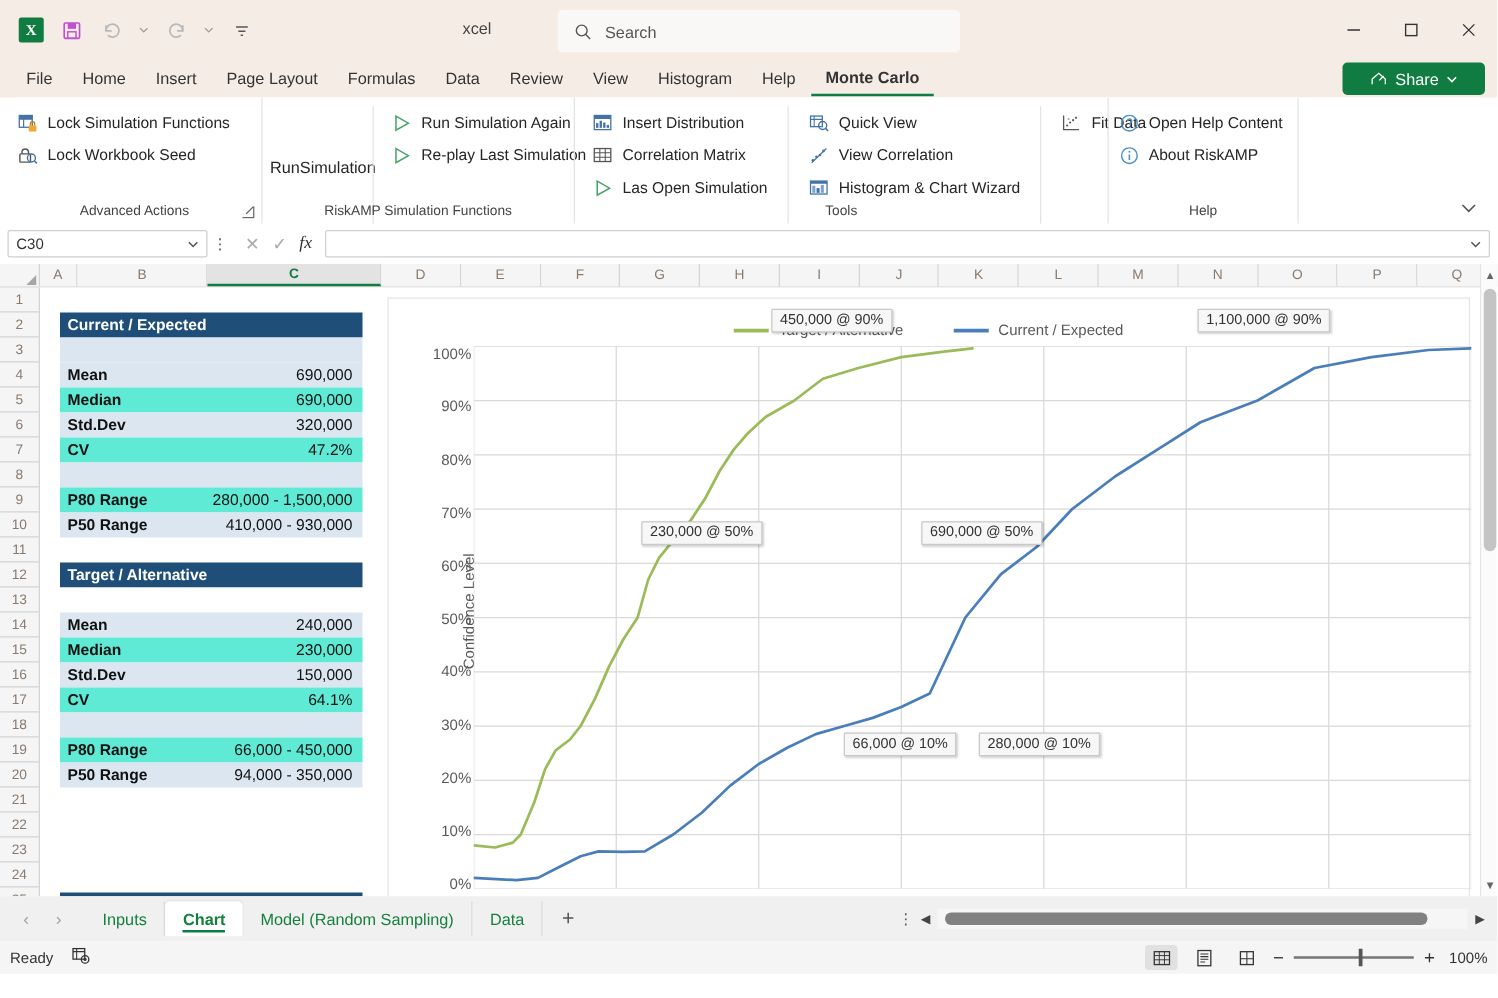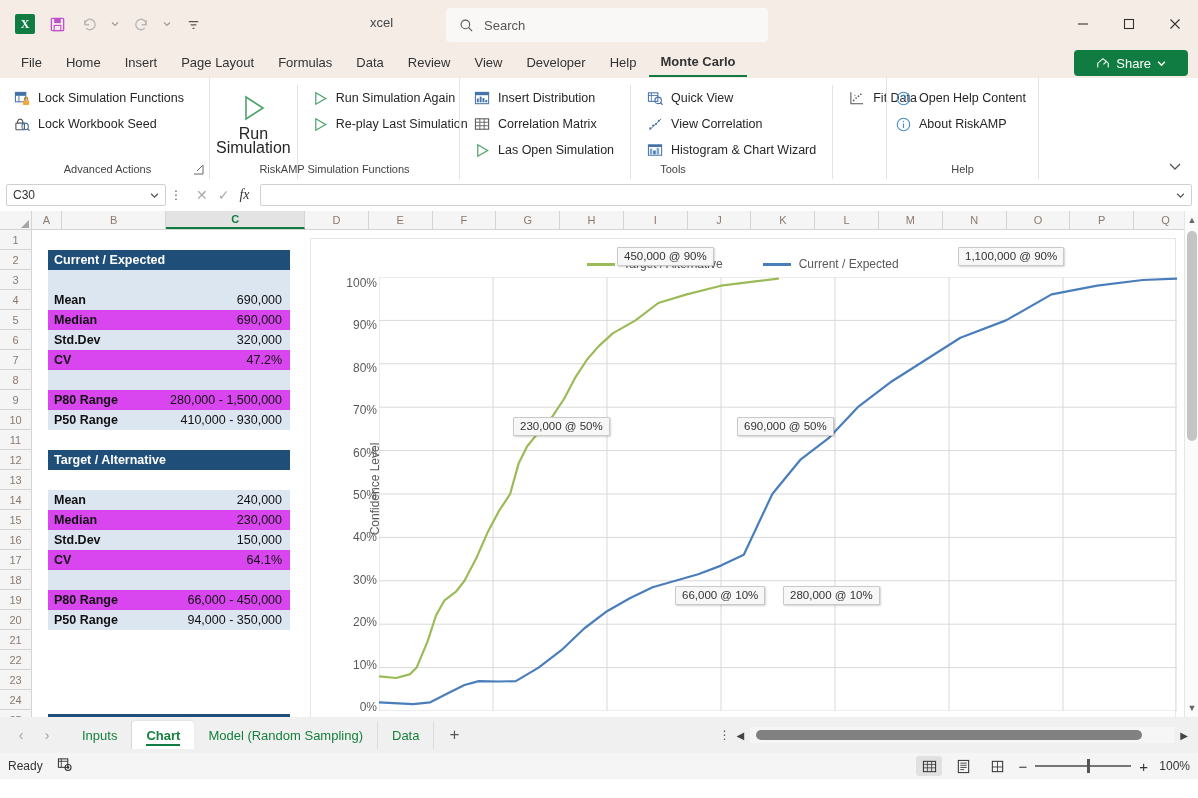"Developer" div.rtab { text: Developer -> Histogram }
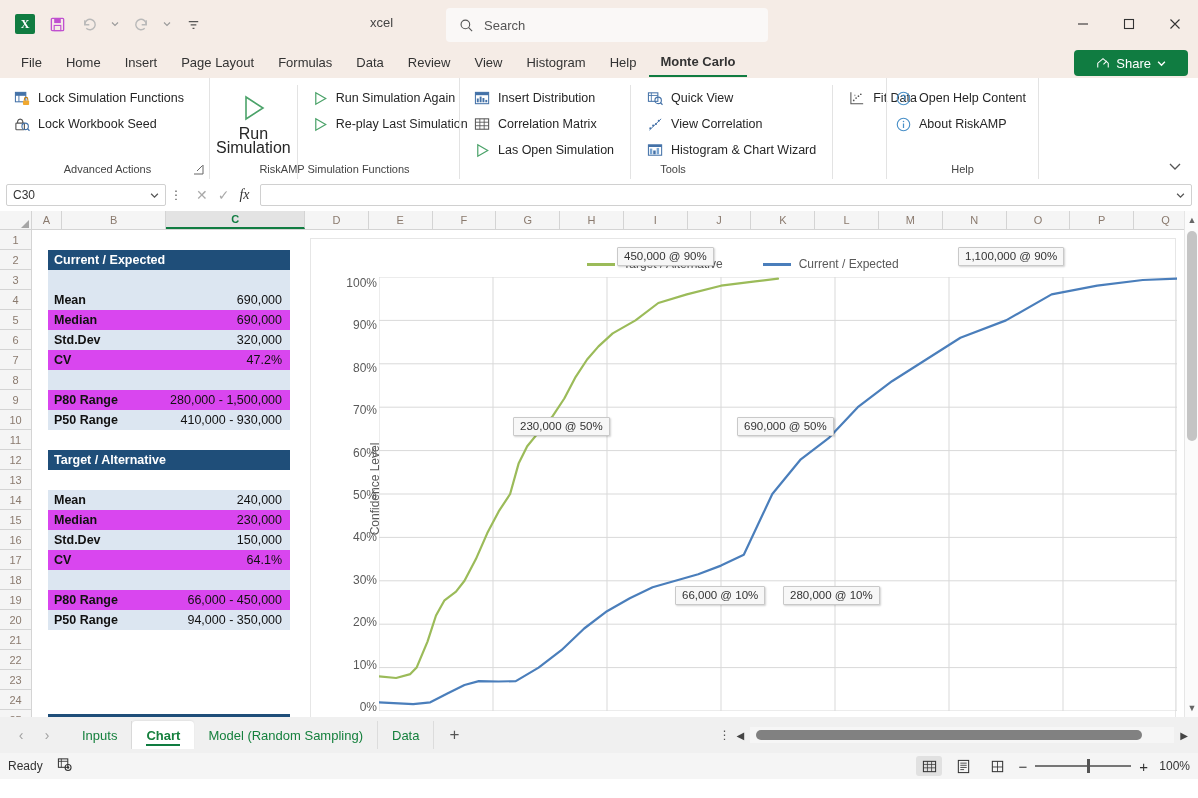"Run" .bigbtn { flex-direction: column -> row; font-size: 16px -> 13px }
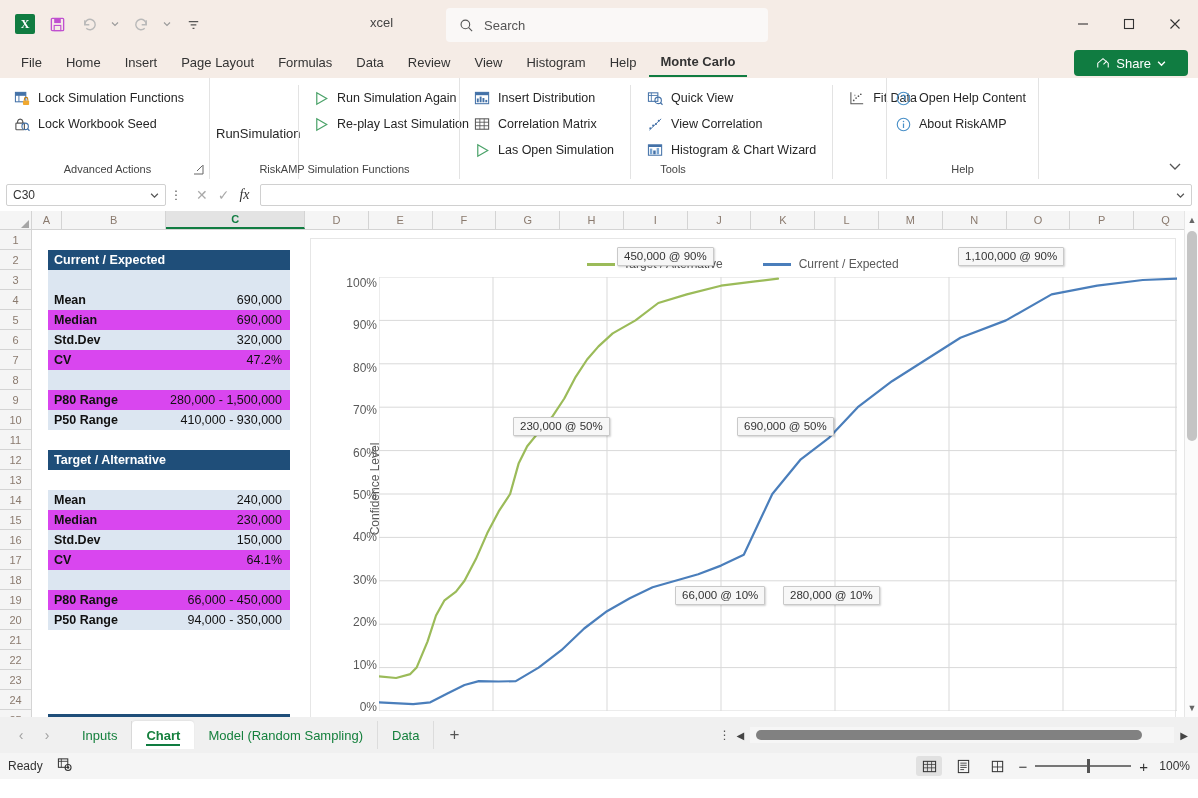"Median" .st-row.white { background: #d946ef -> #5eead4 }
